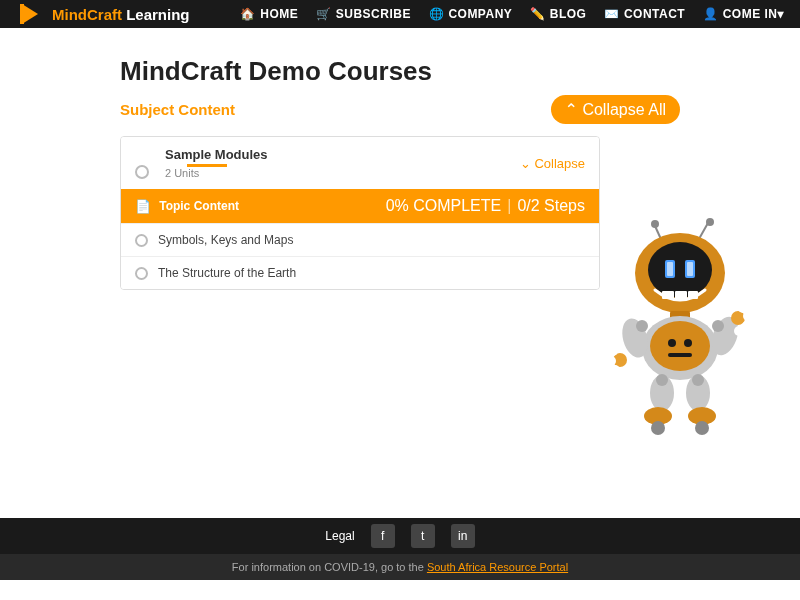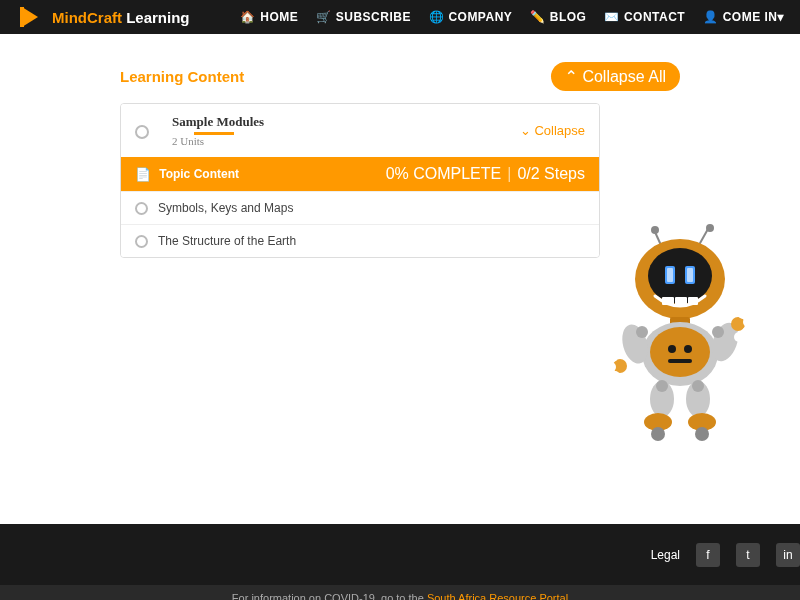"MindCraft Learning" .header { height: 34px -> 28px }
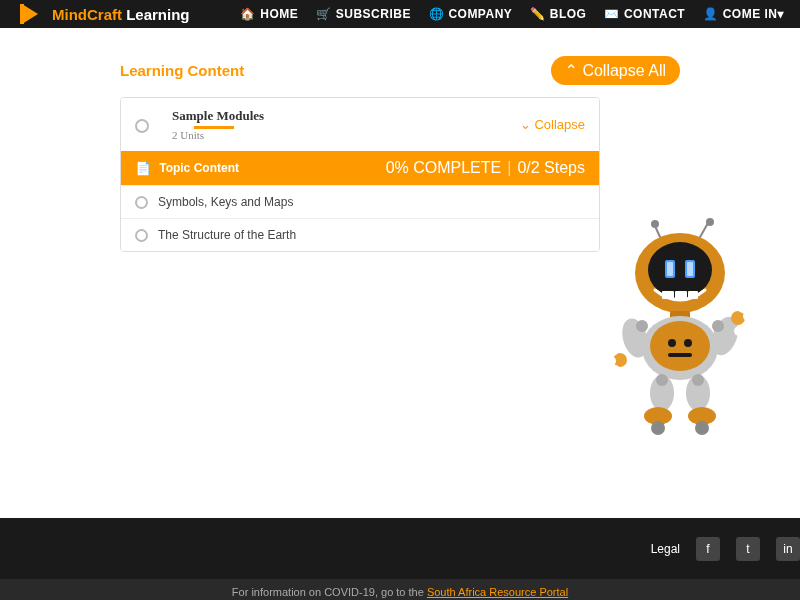"MindCraft Demo Courses" h1.page-title { html: none -> <h1>MindCraft Demo Courses</h1> }
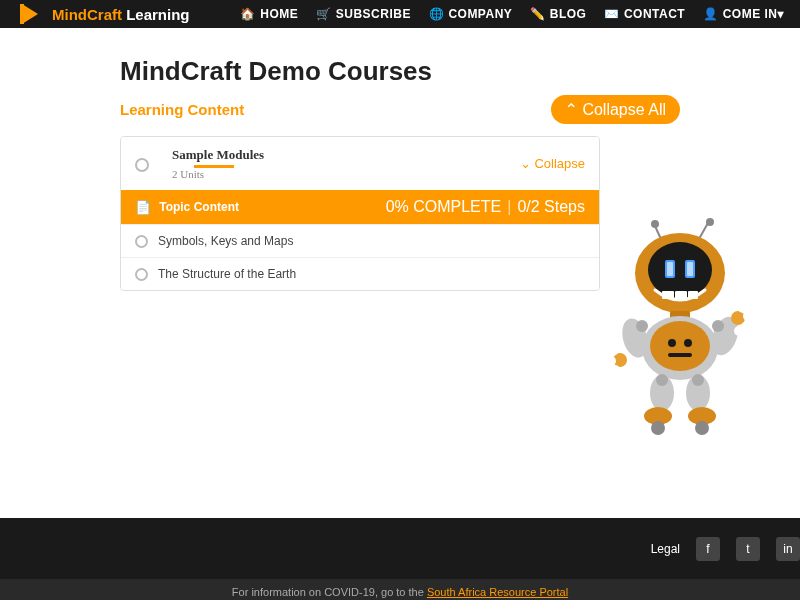"Learning Content" span.subject-title { text: Learning -> Subject }
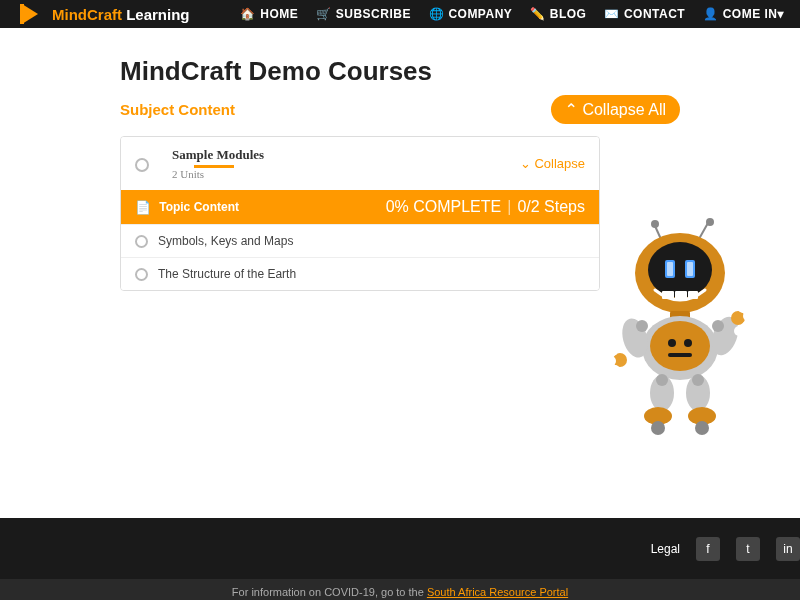"Sample Modules" .module-left { align-items: center -> flex-end; font-family: Liberation Serif, serif -> none; gap: 23px -> 16px }
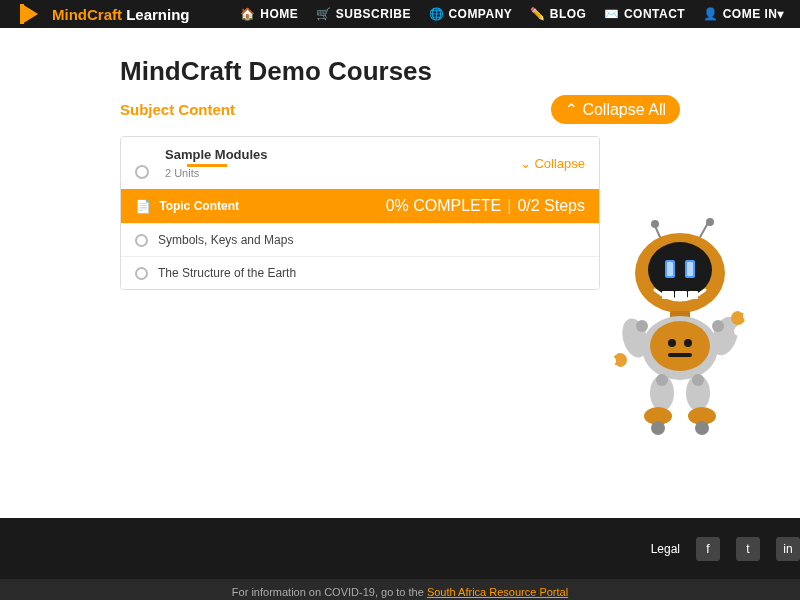"Legal" .footer-main { height: 61px -> 36px; justify-content: flex-end -> center }
